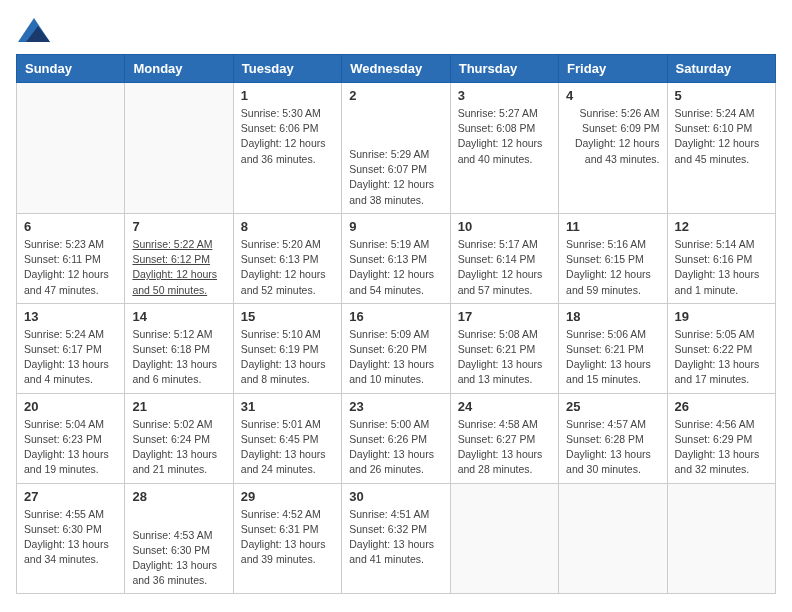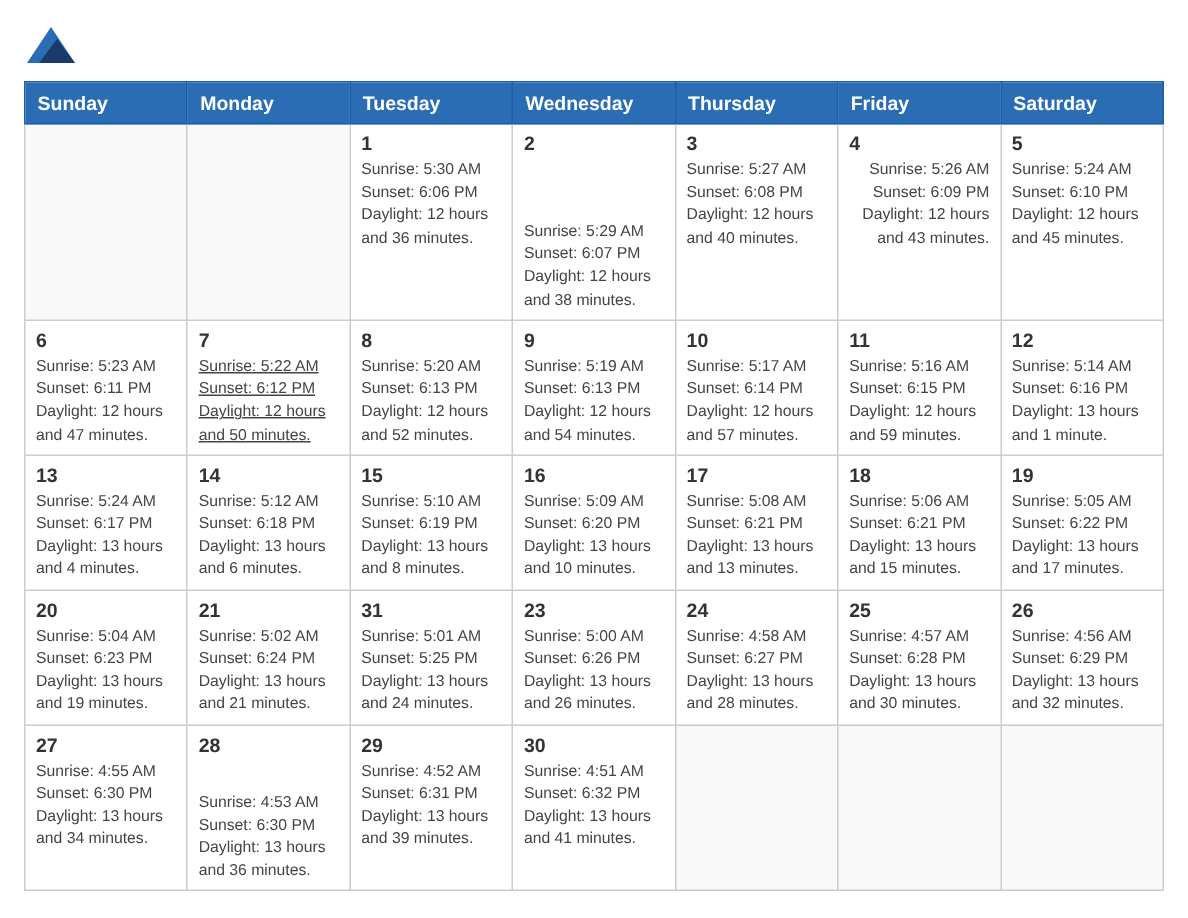"Sunrise: 5:01 AM" div.day-info { text: 5:25 -> 6:45 }
